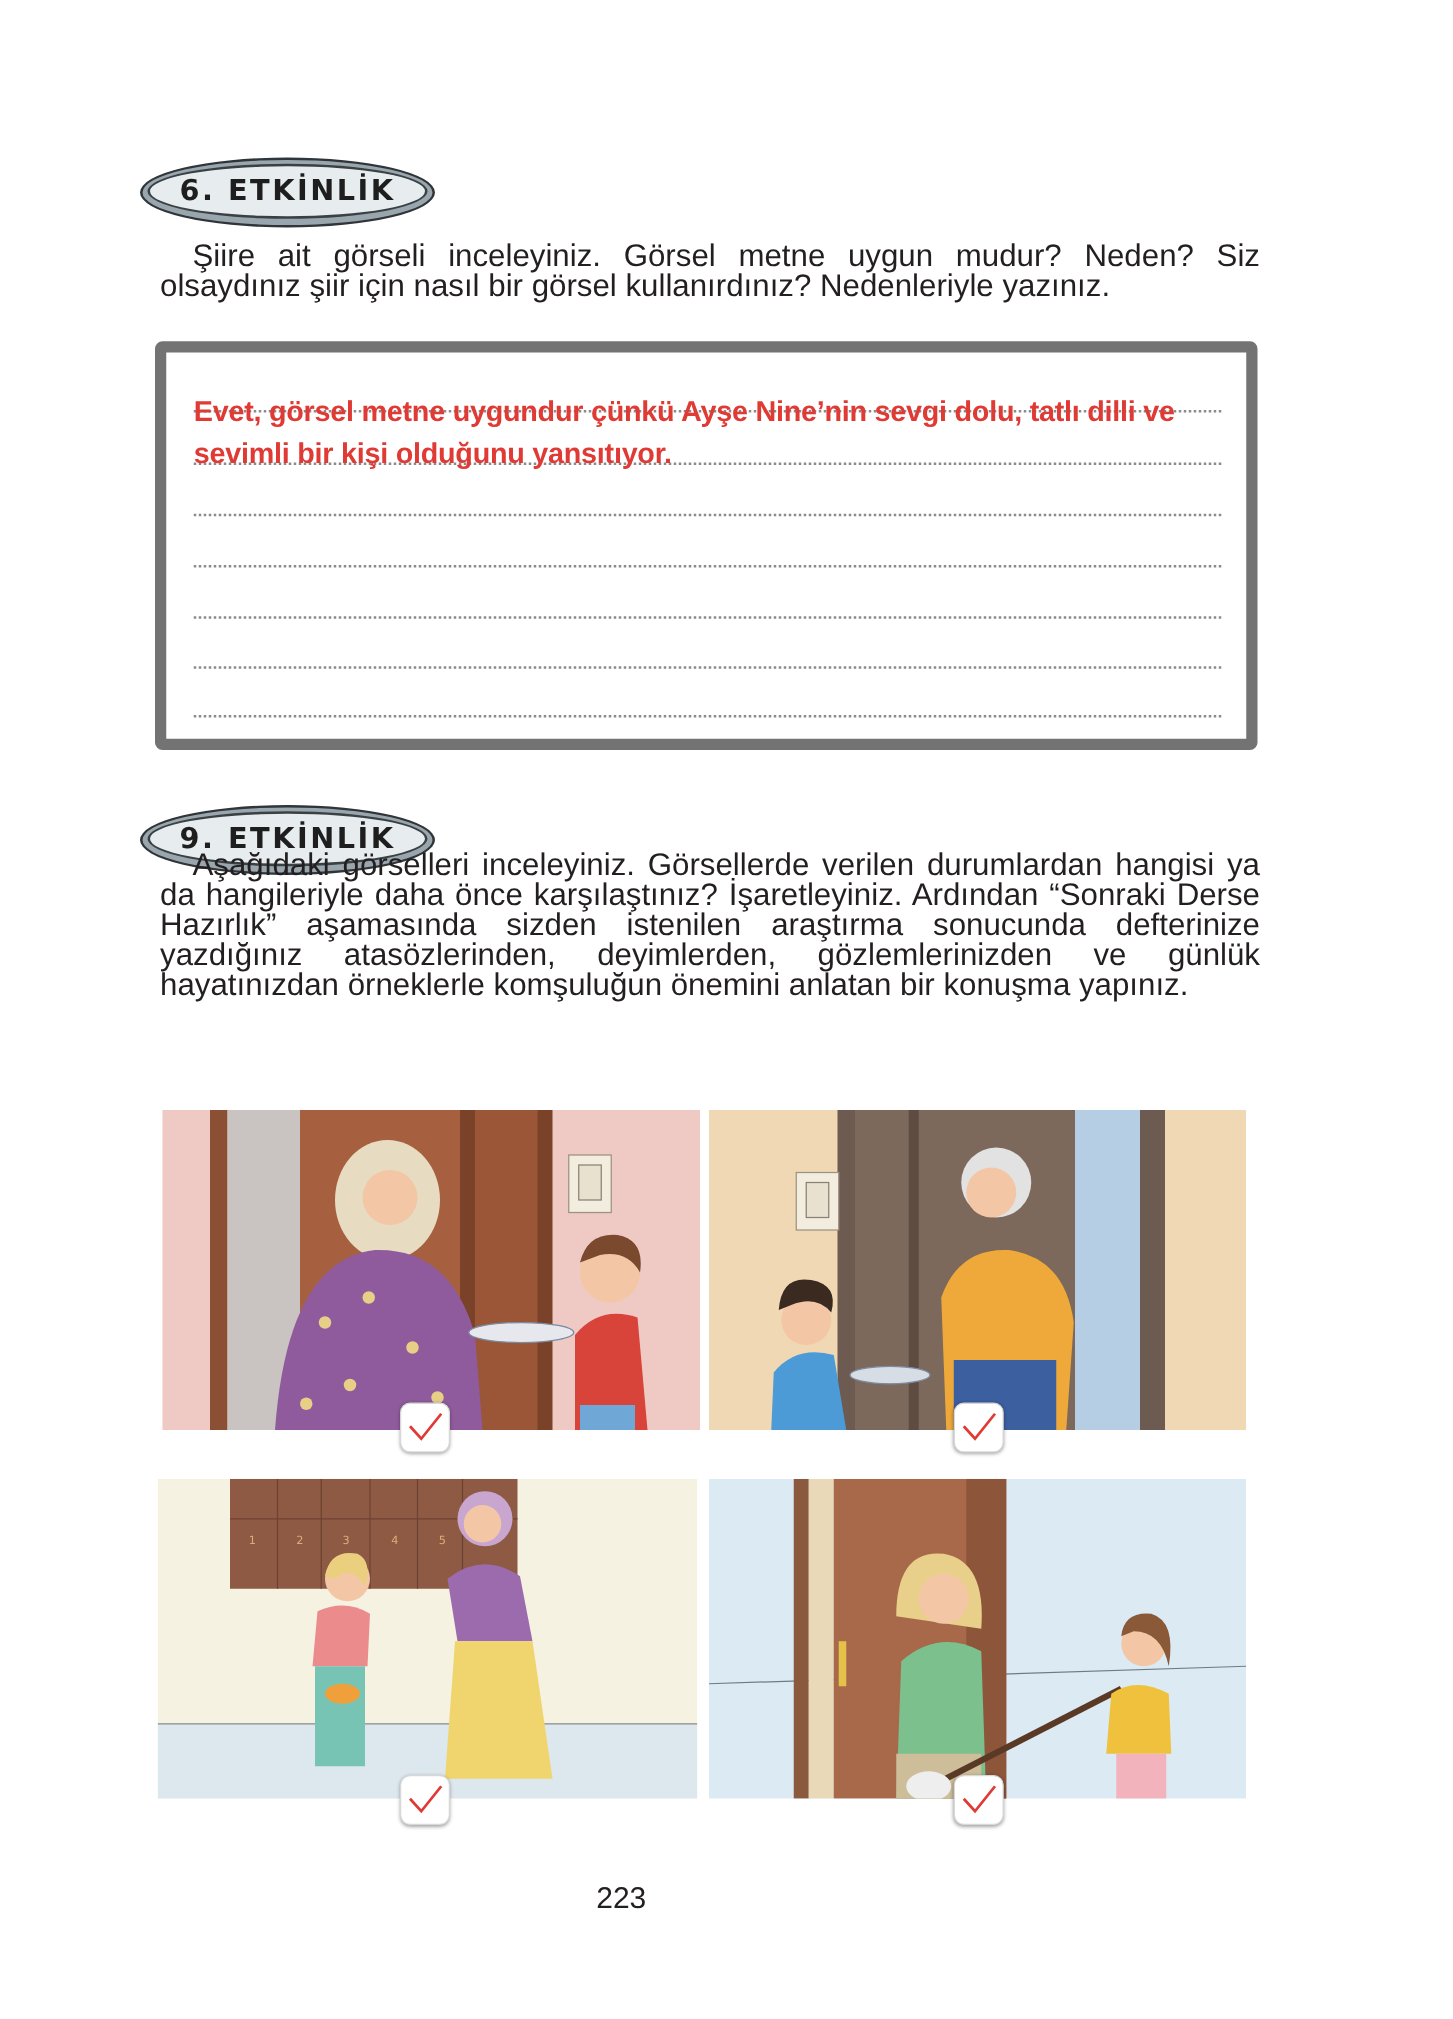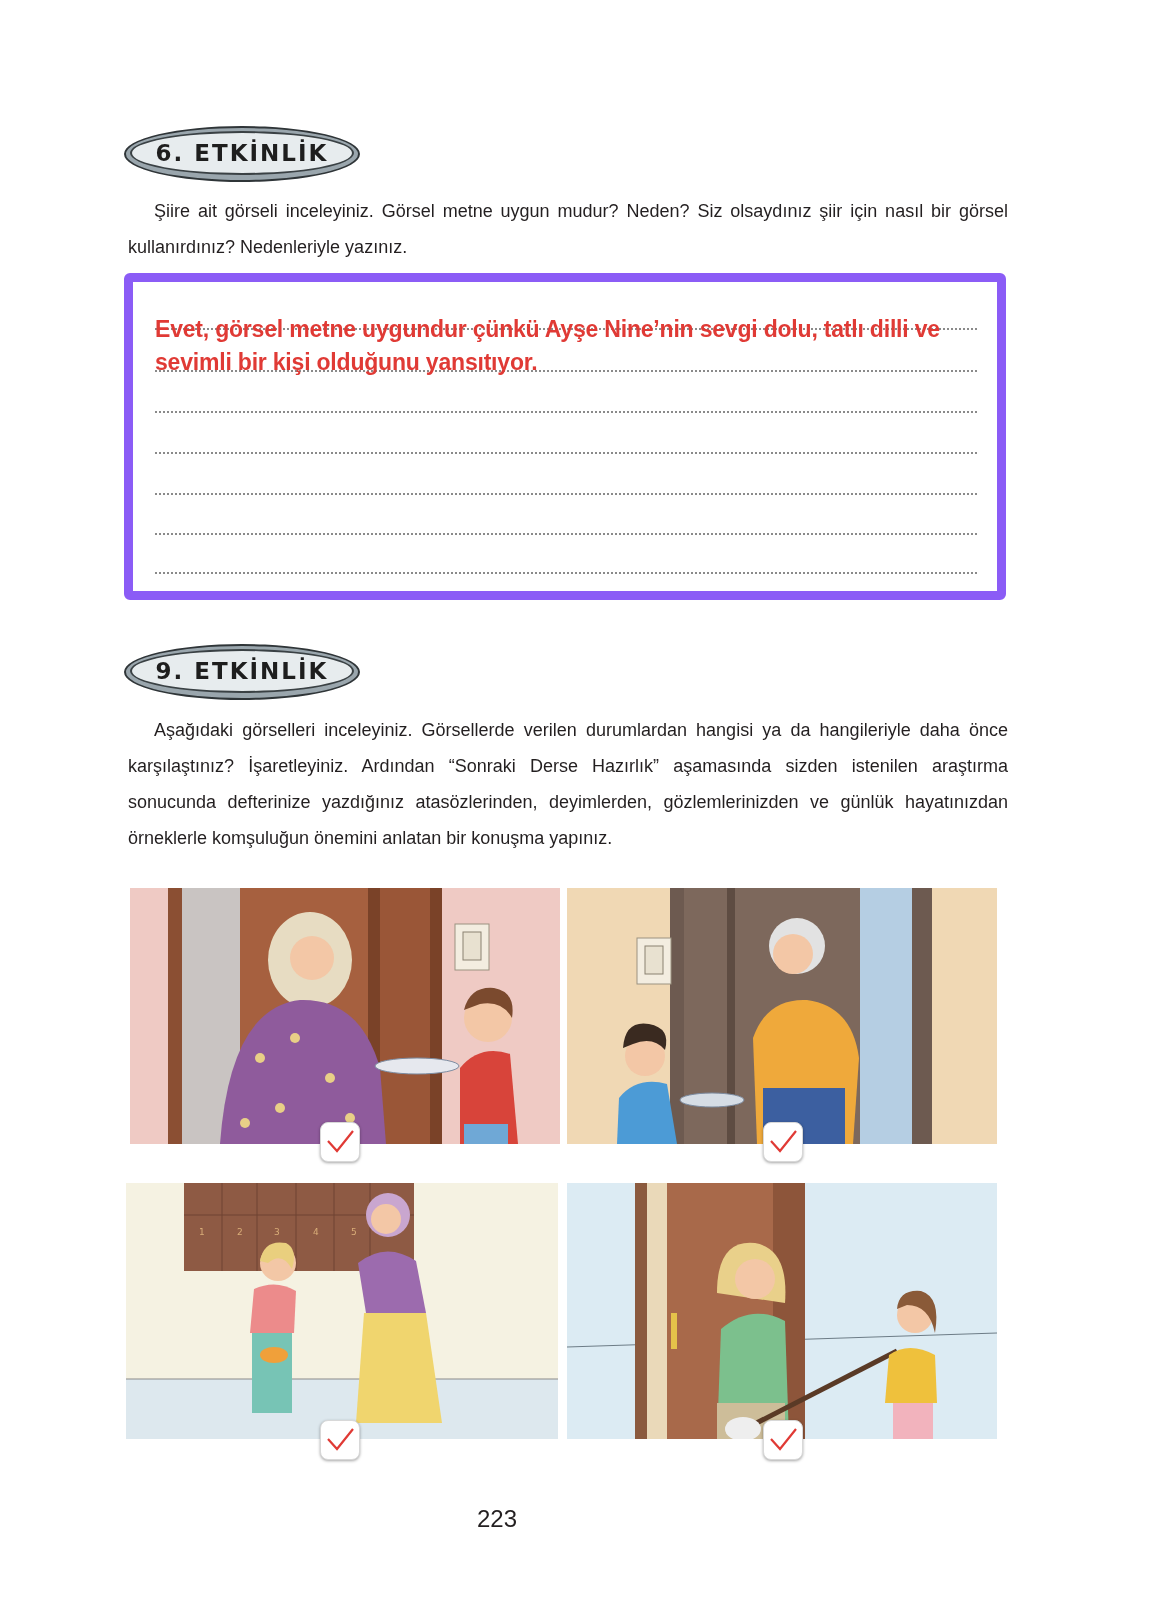"6. ETKİNLİK" .badge { left: 124px -> 112px }
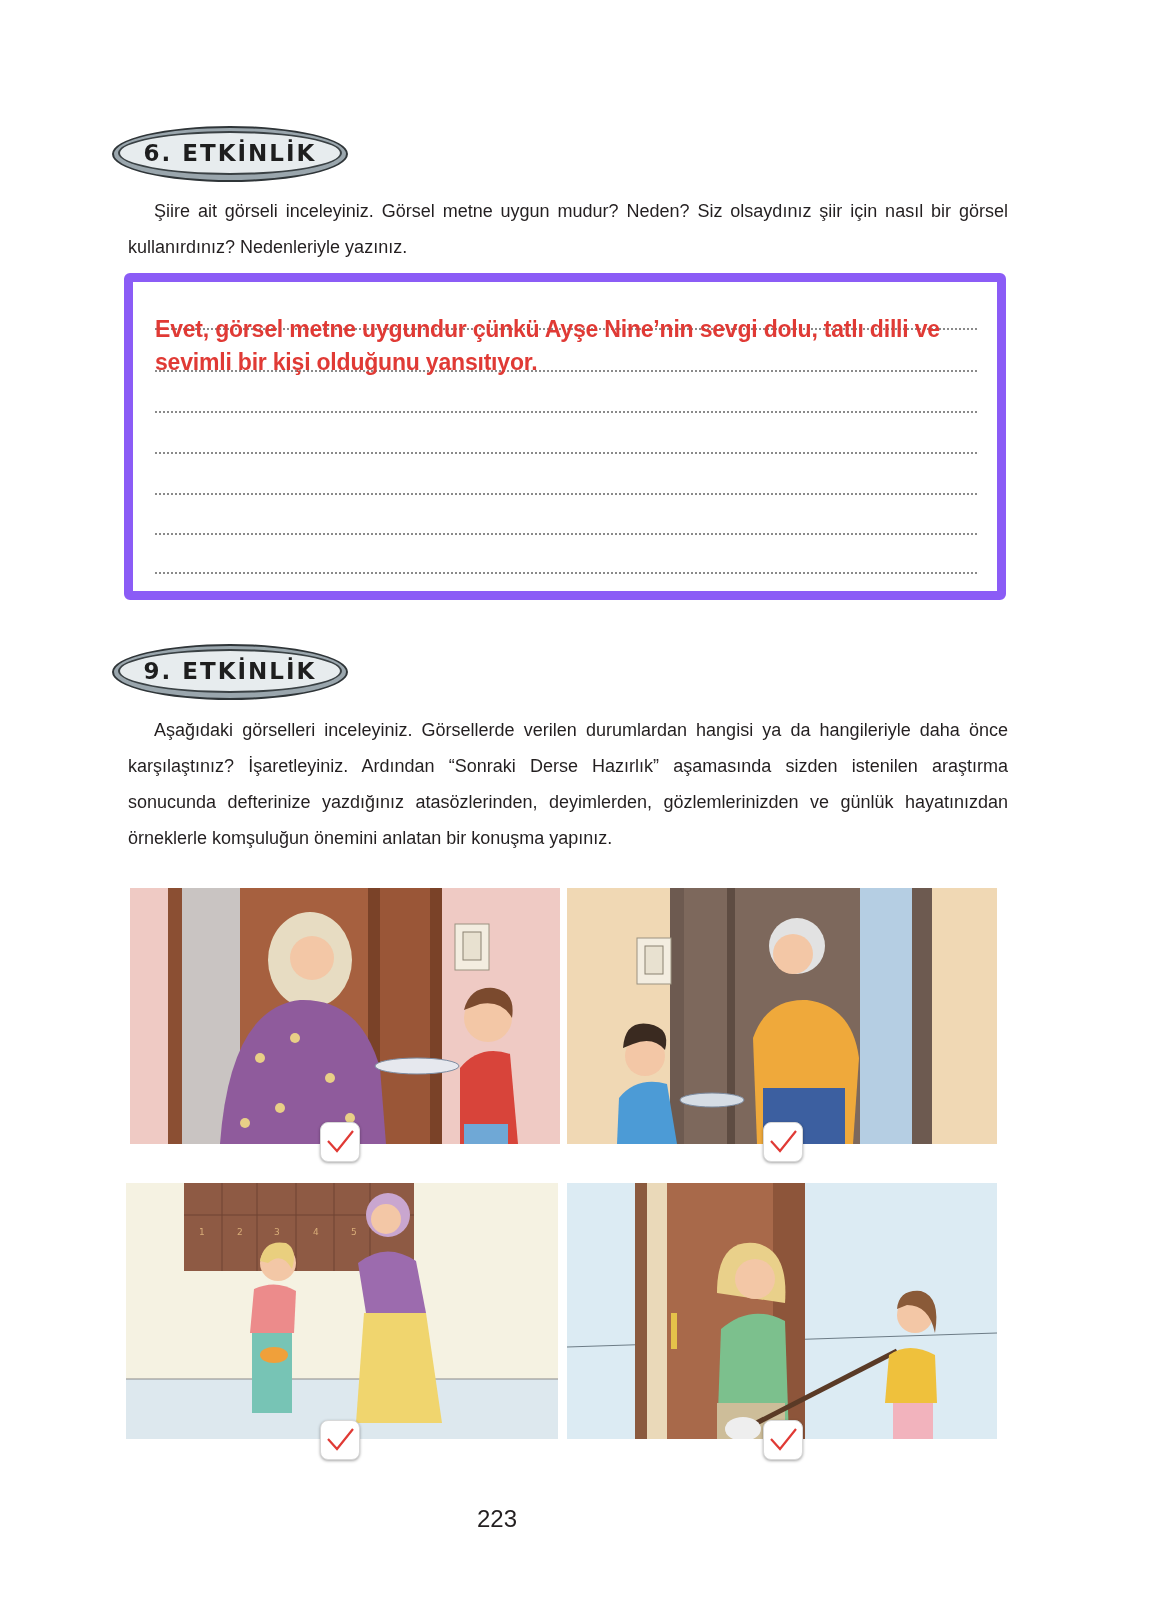"Şiire ait görseli inceleyiniz. Görsel" .para { font-size: 18px -> 25px; line-height: 36px -> 24px }
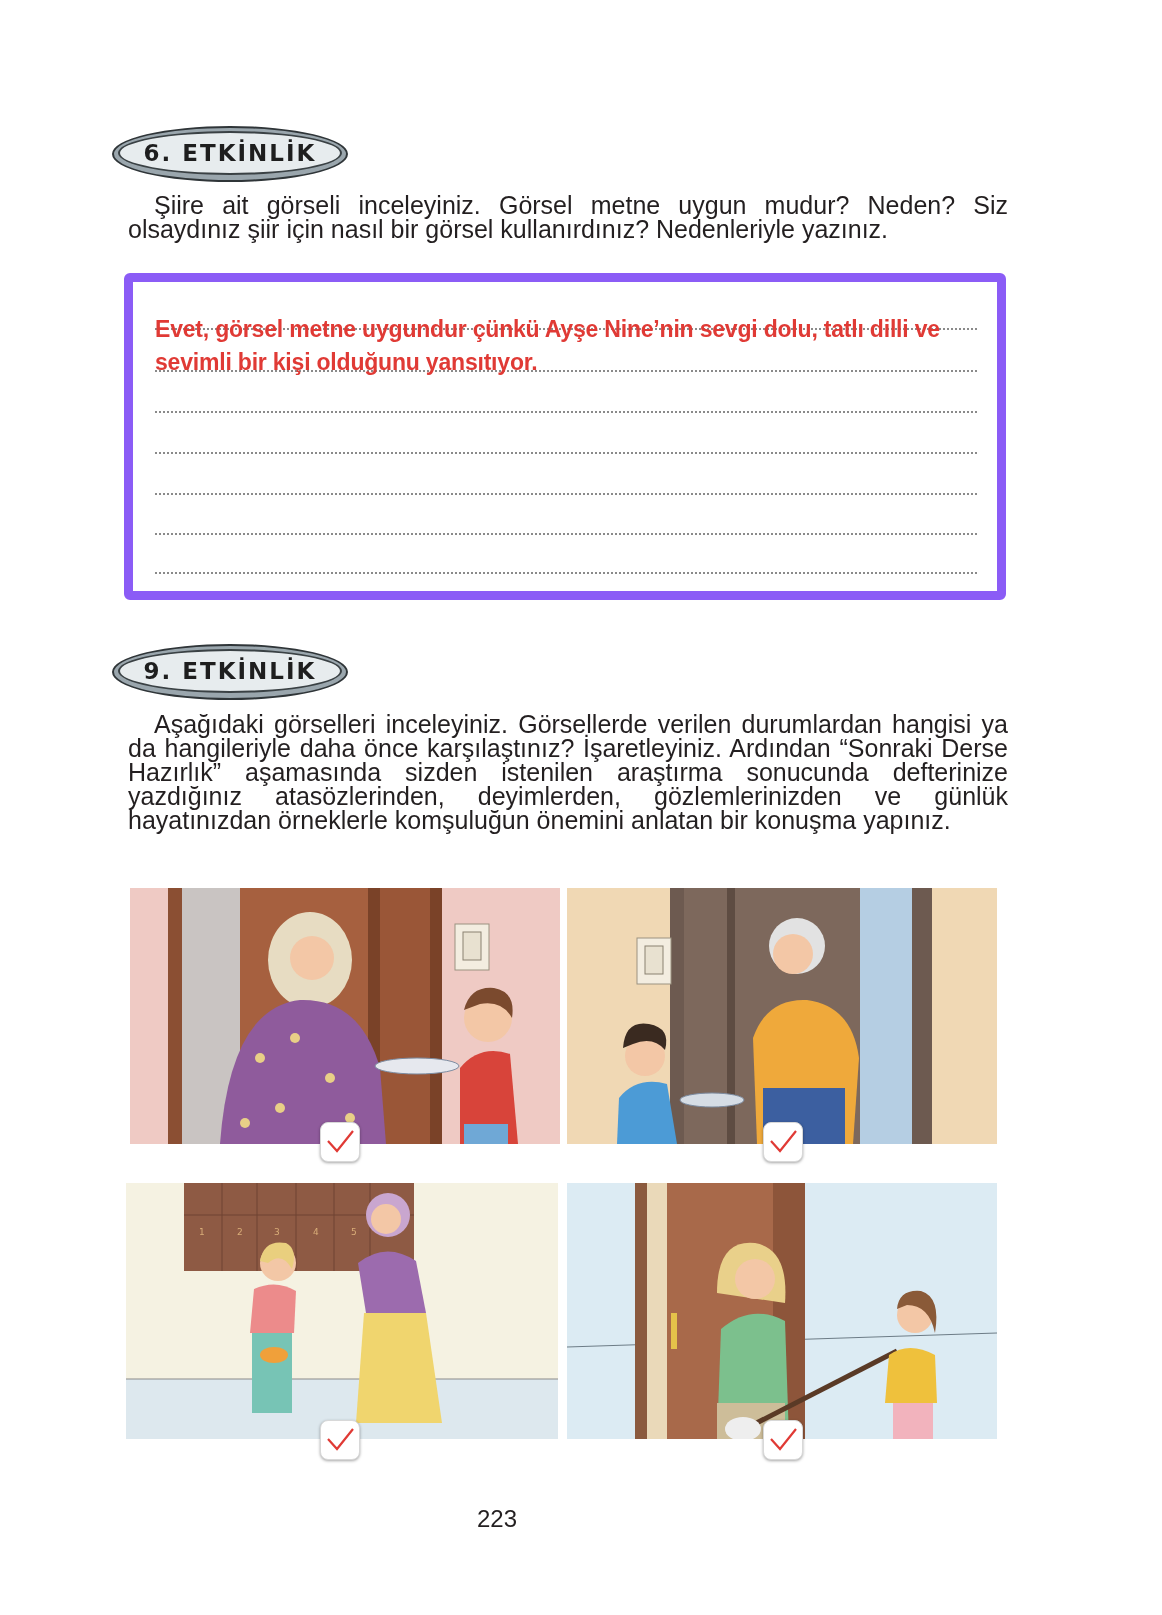"Evet, görsel metne uygundur çünkü" .answer-box { border: 9px solid #8b5cf6 -> 9px solid #737373 }
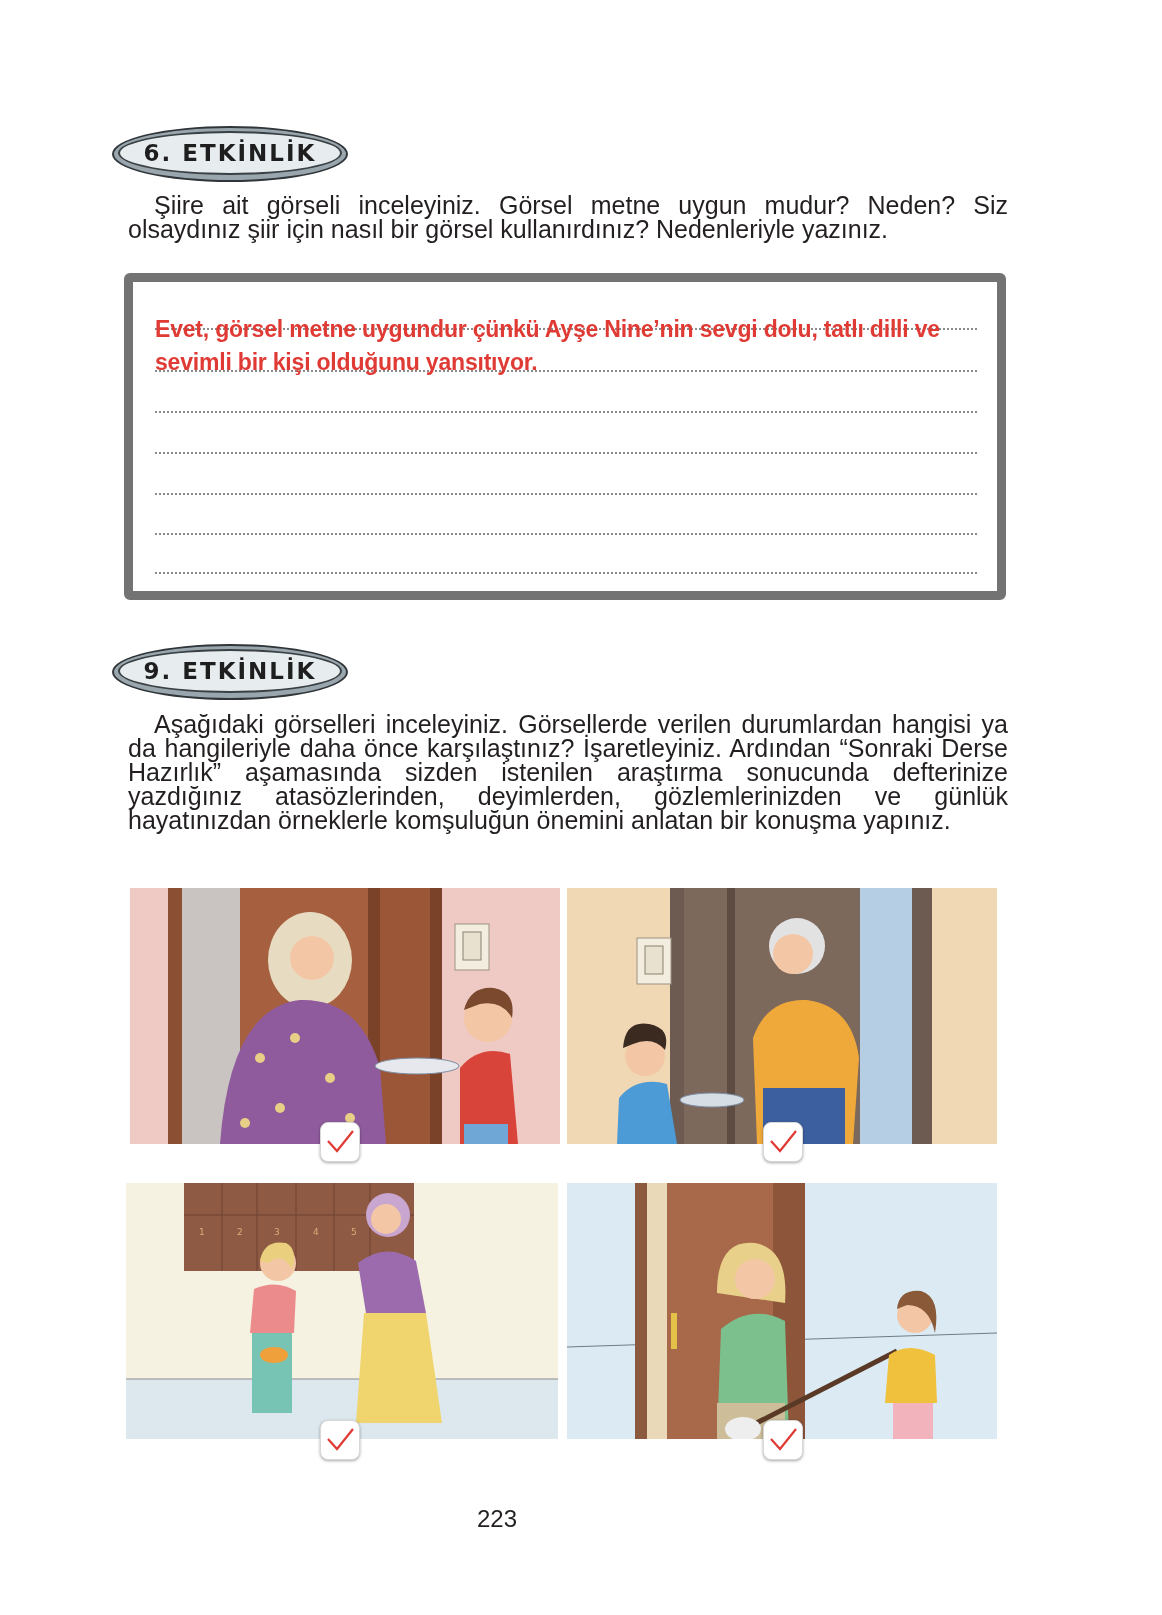"Aşağıdaki görselleri inceleyiniz." div.para { top: 712px -> 680px }
